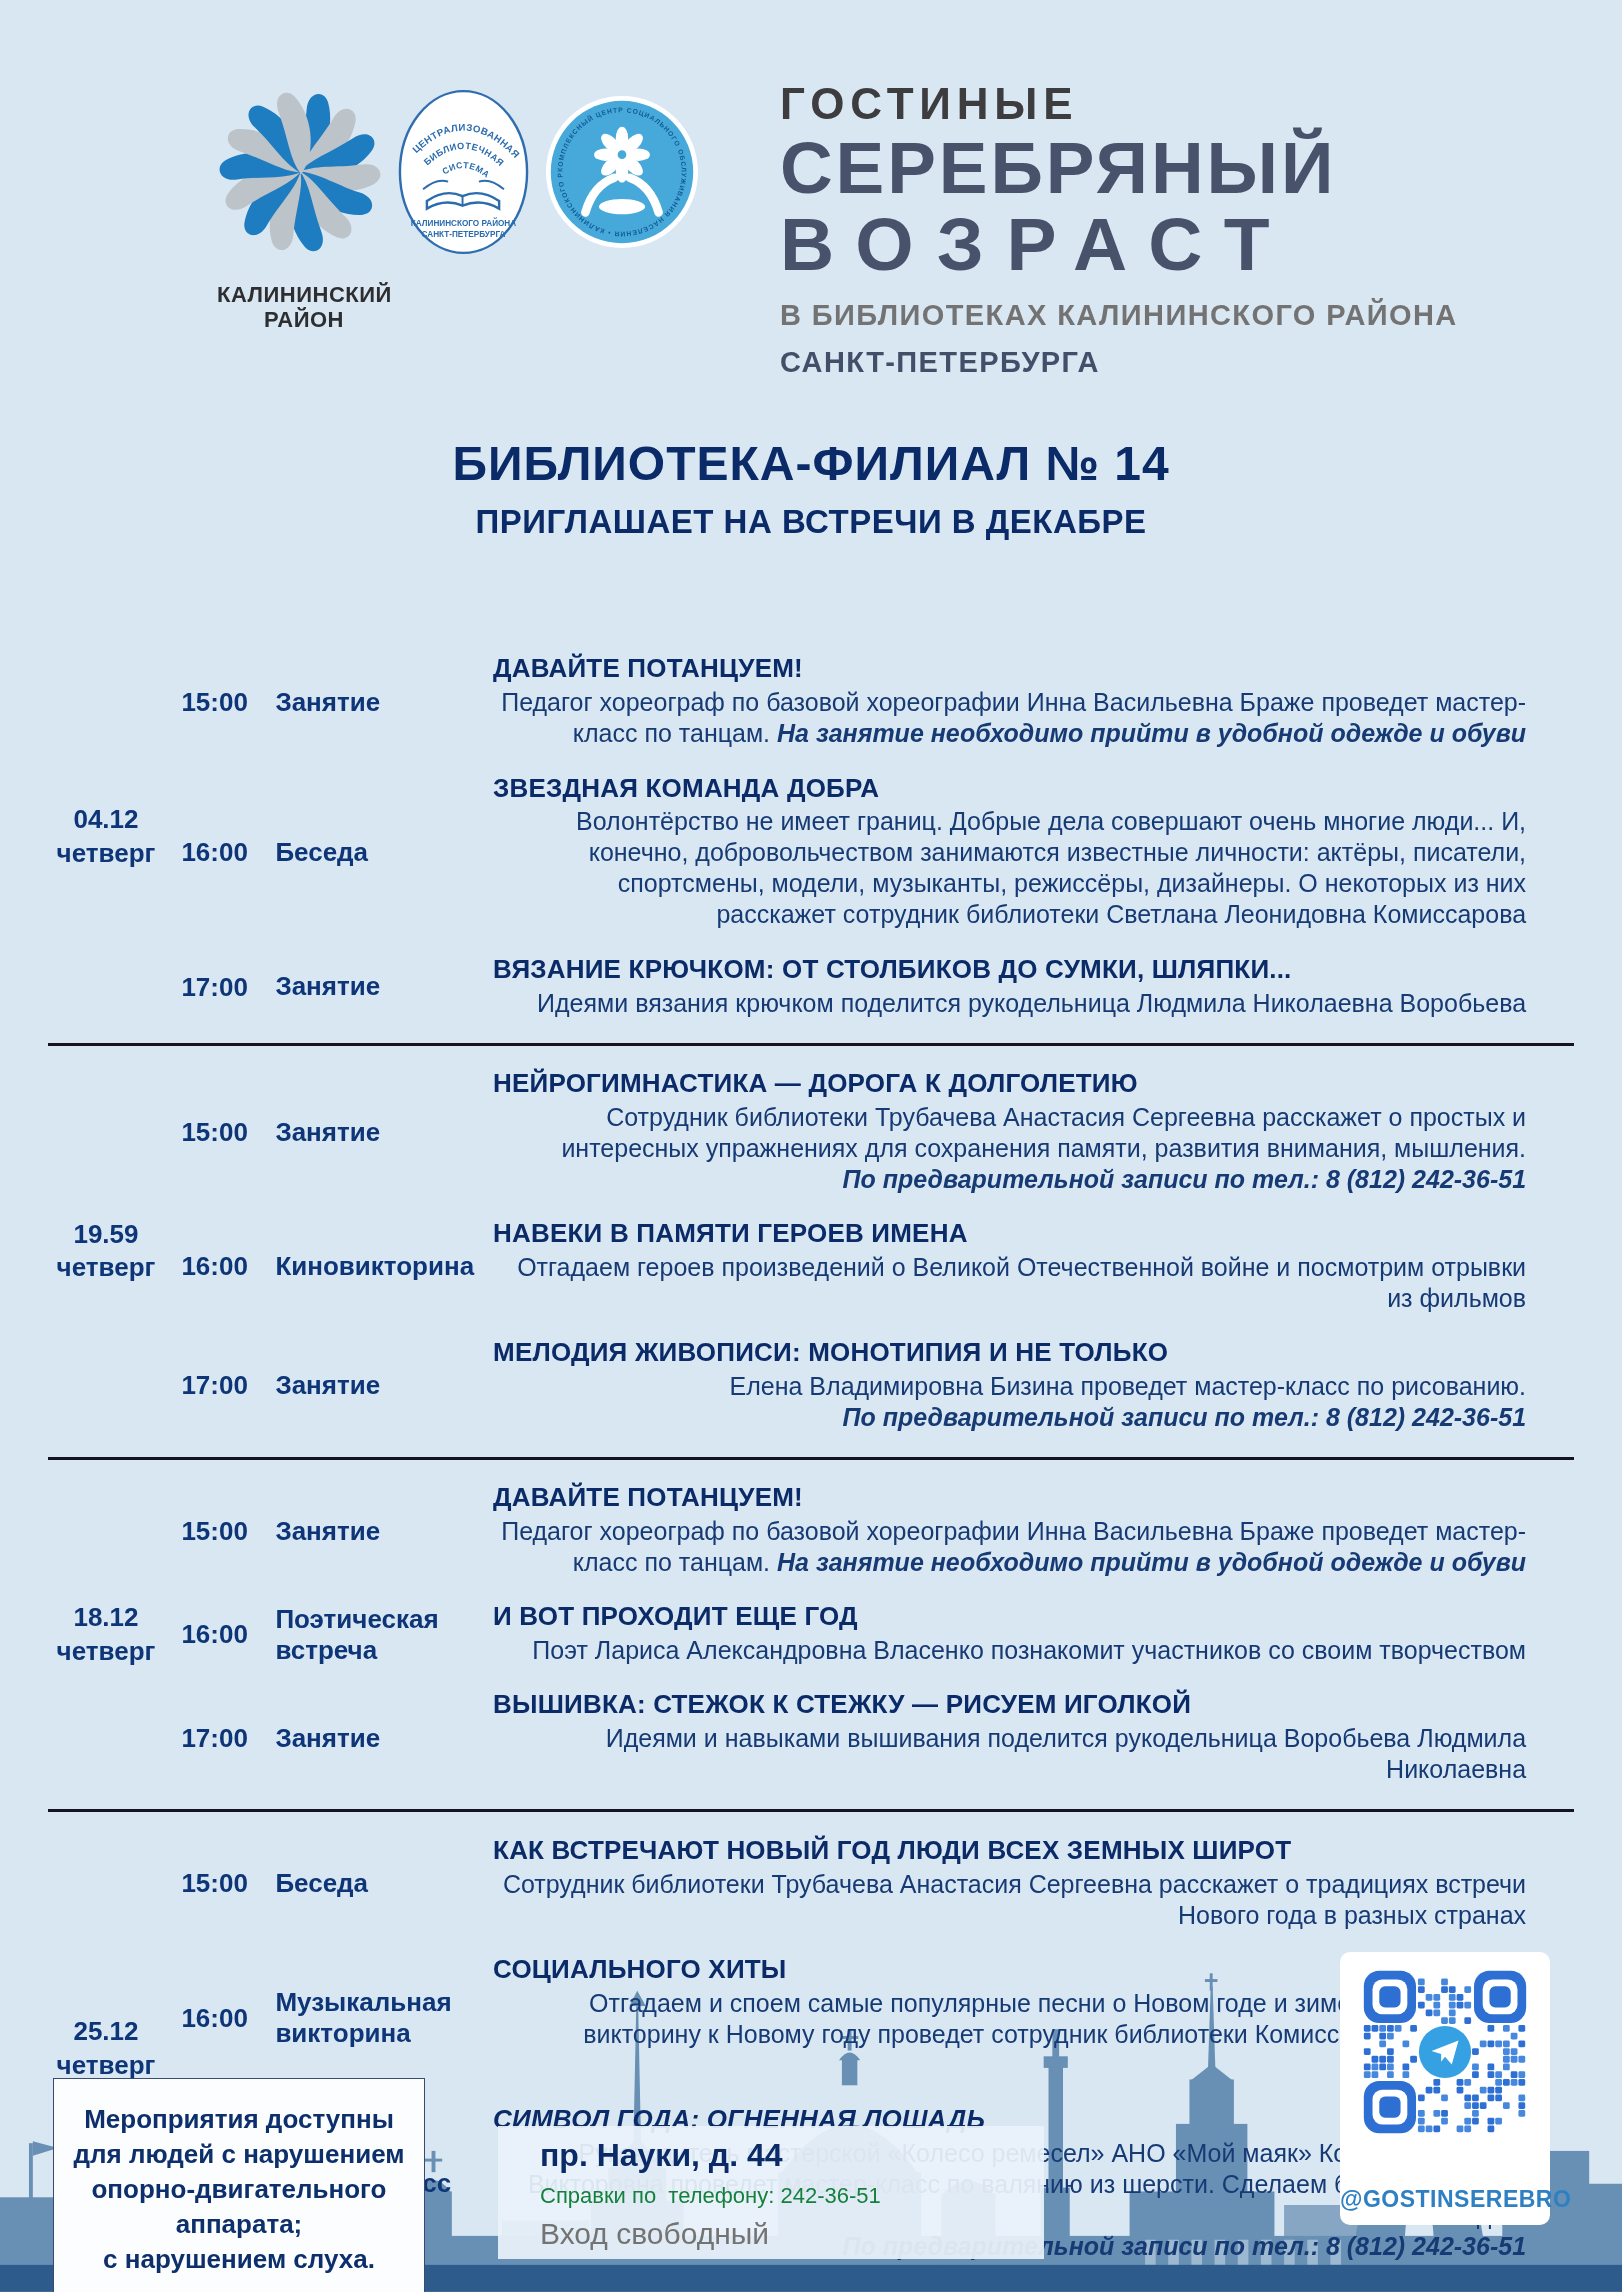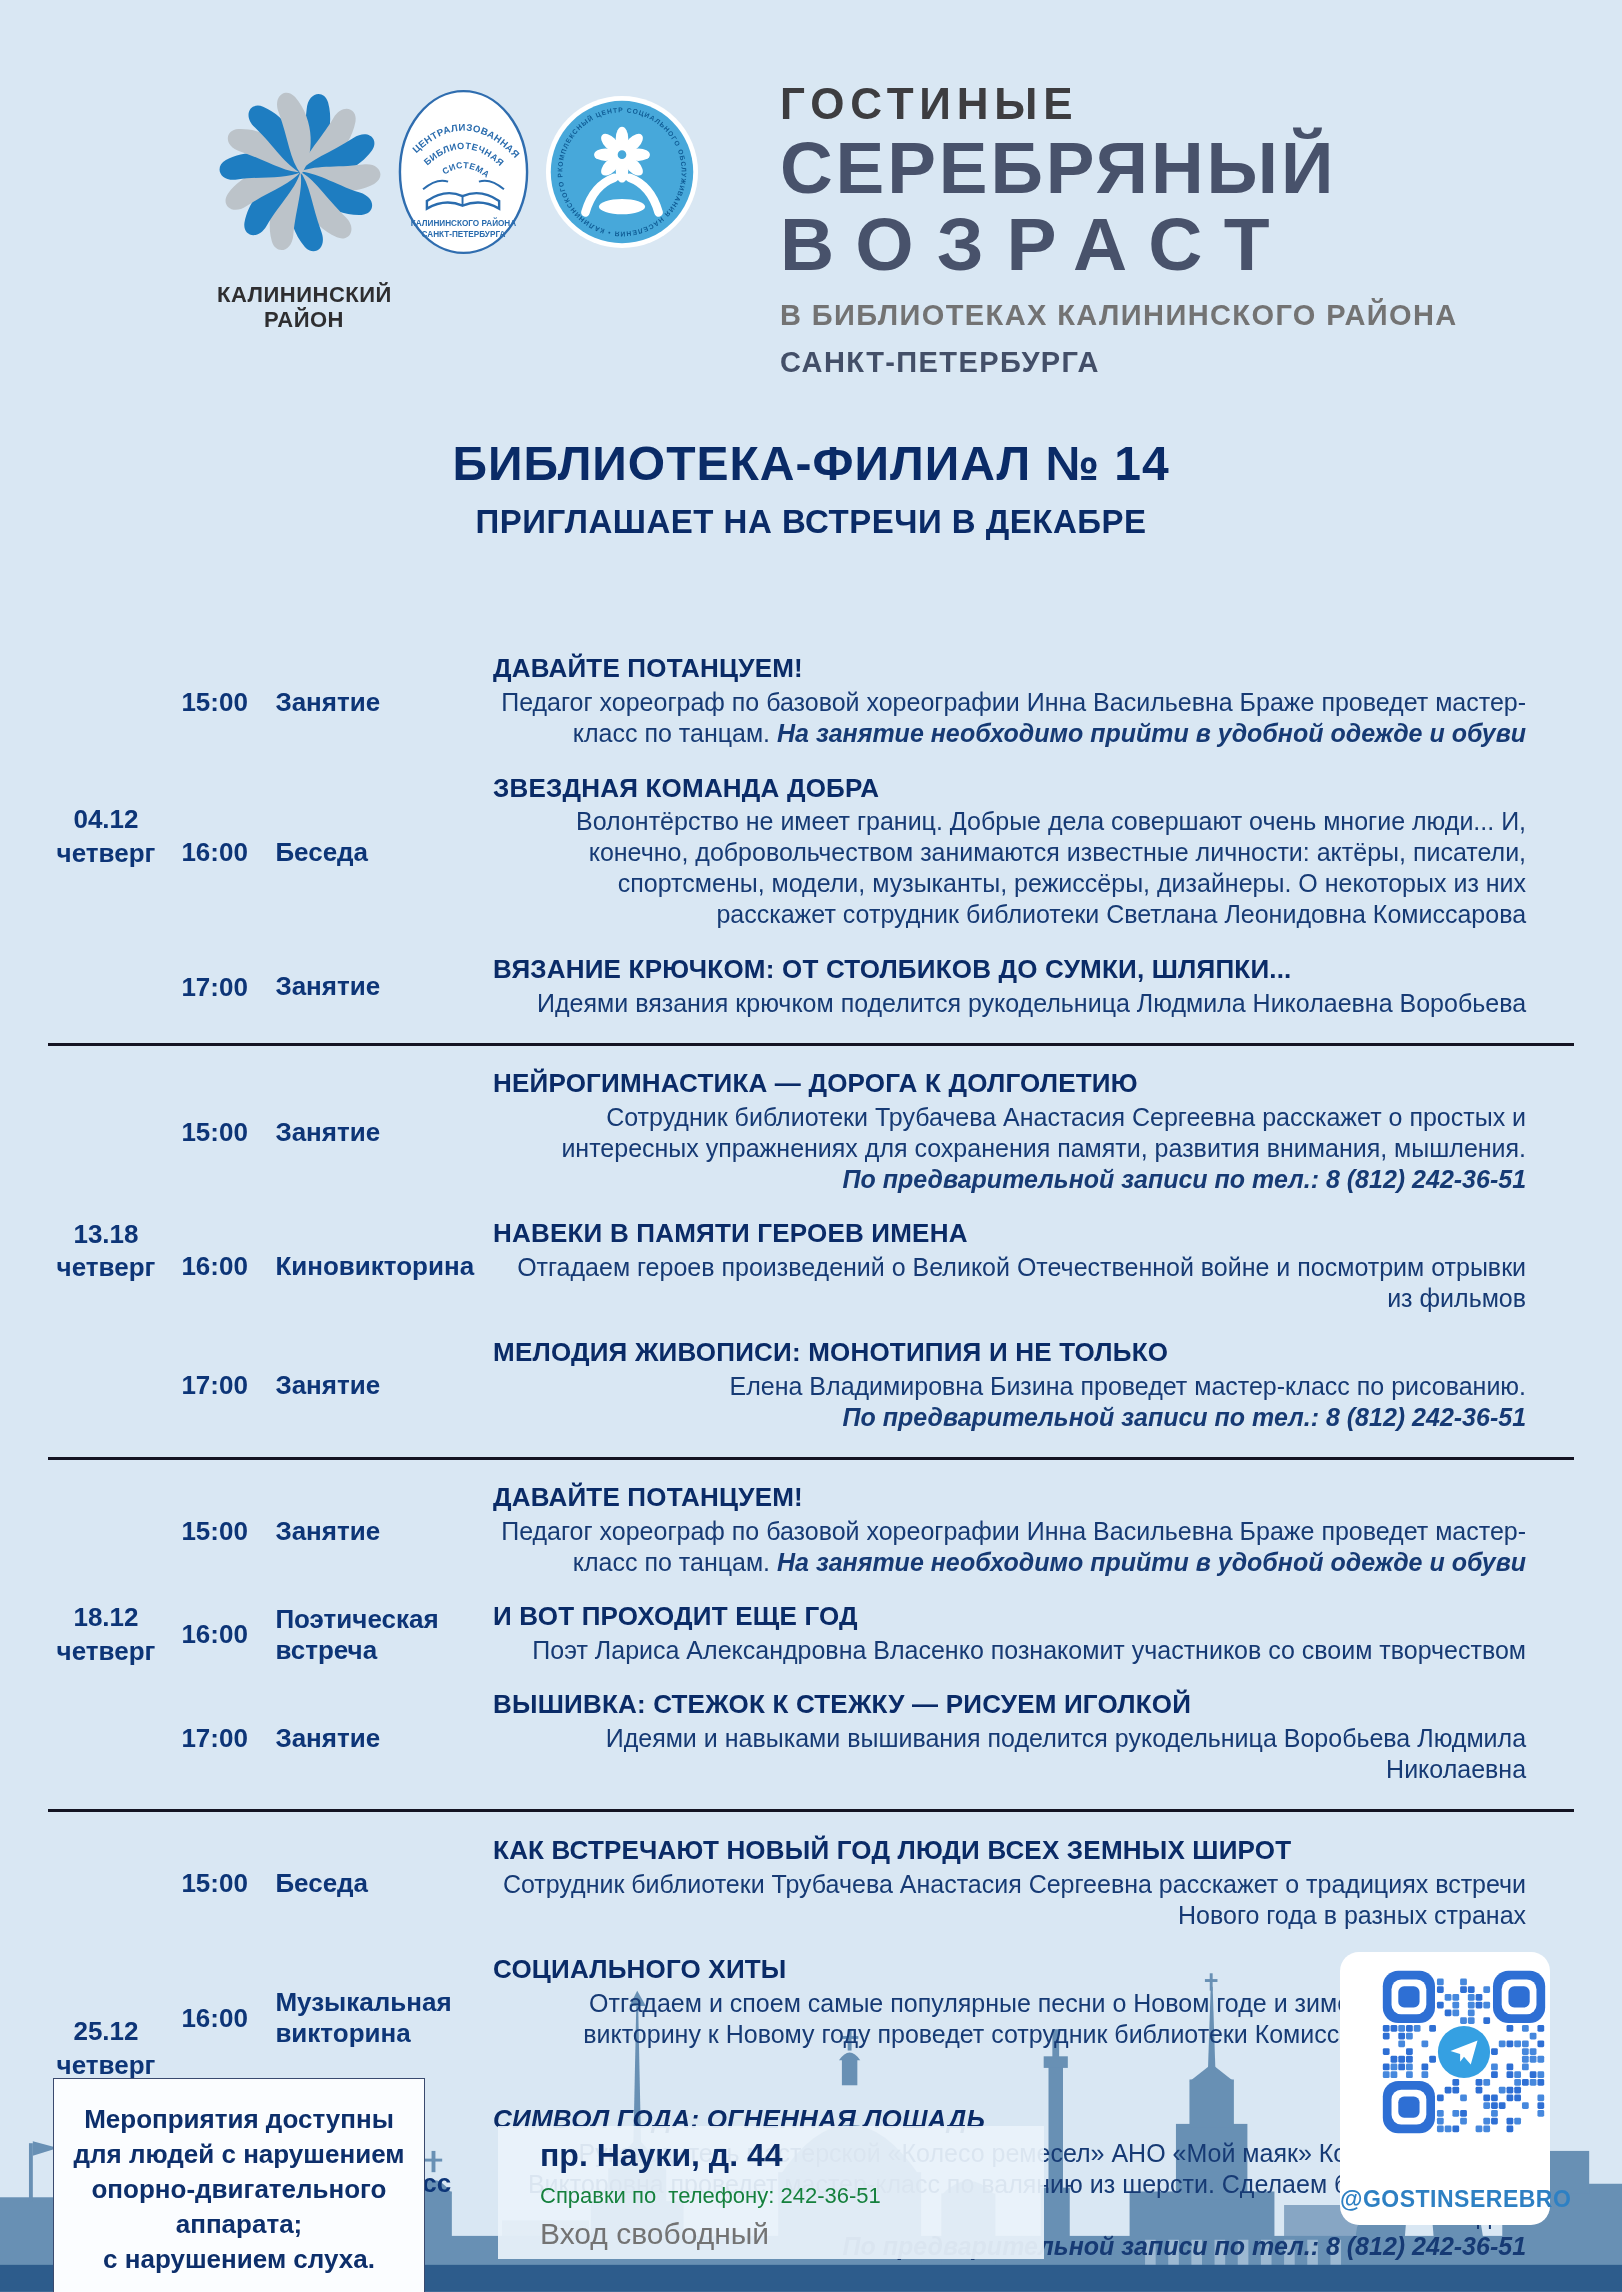"13.18" div { text: 13.18 -> 19.59 }
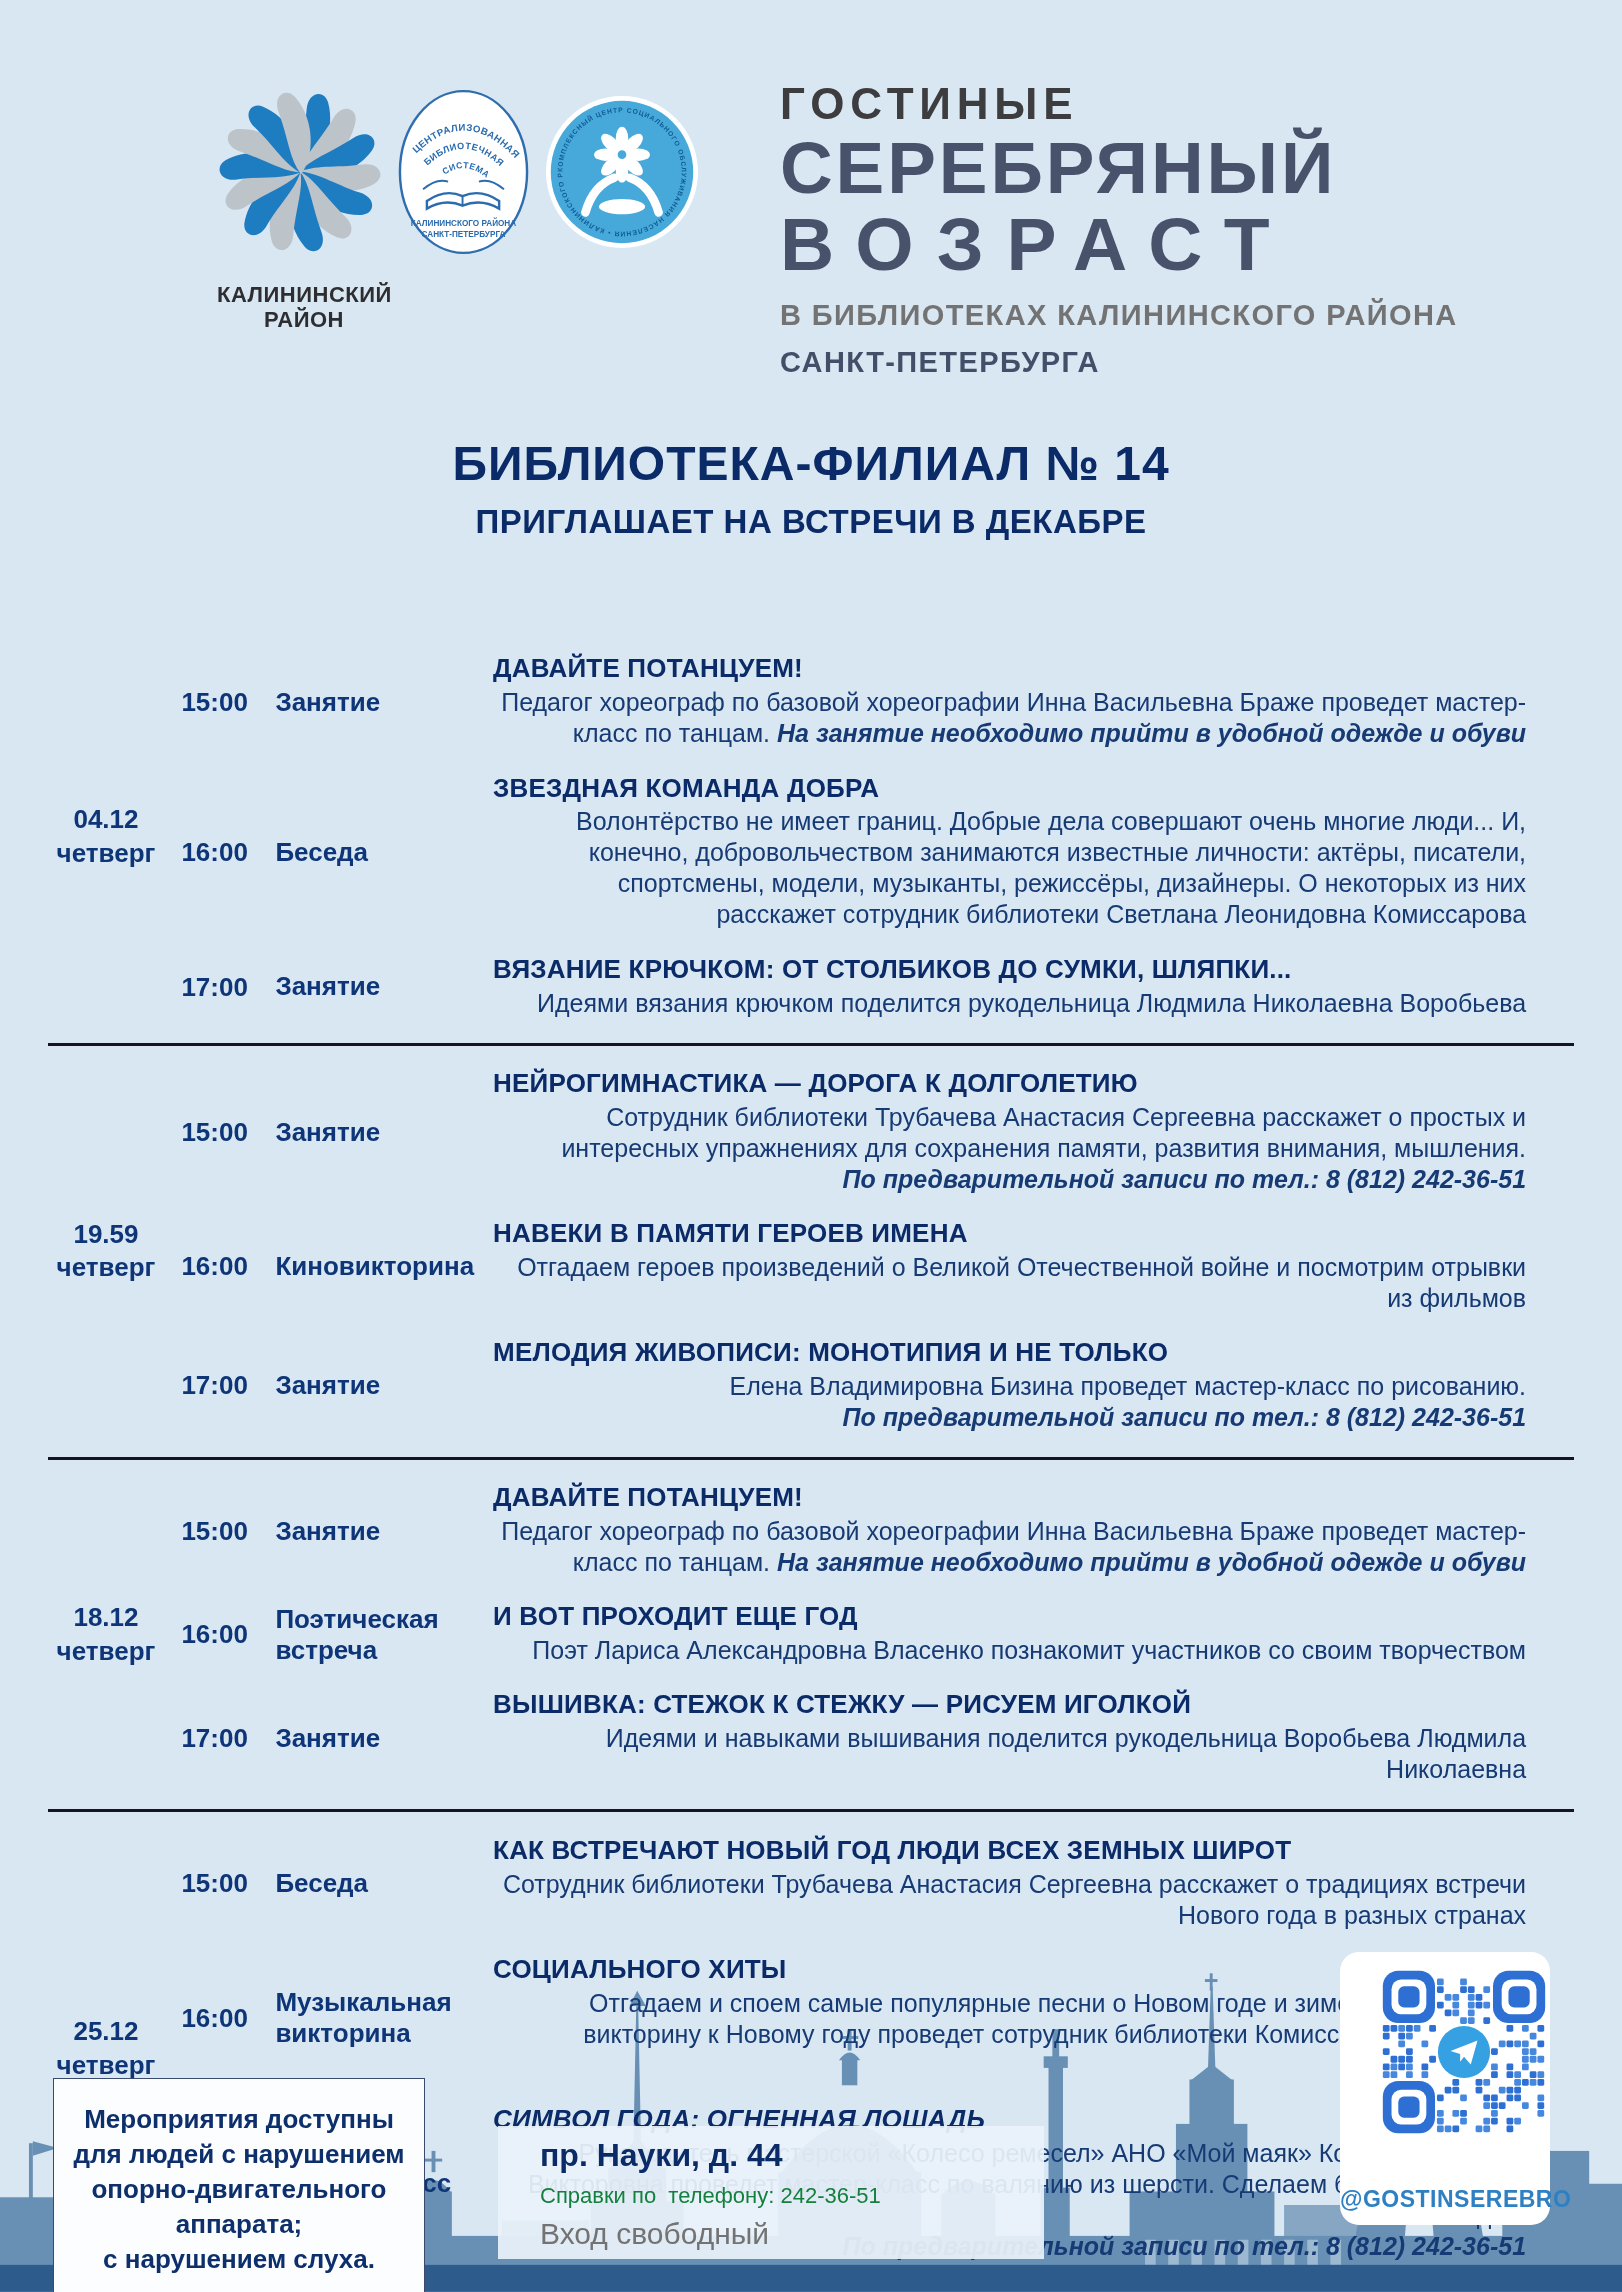"@GOSTINSEREBRO" .qr-panel { border-radius: 19px -> 10px; text-align: right -> center }
